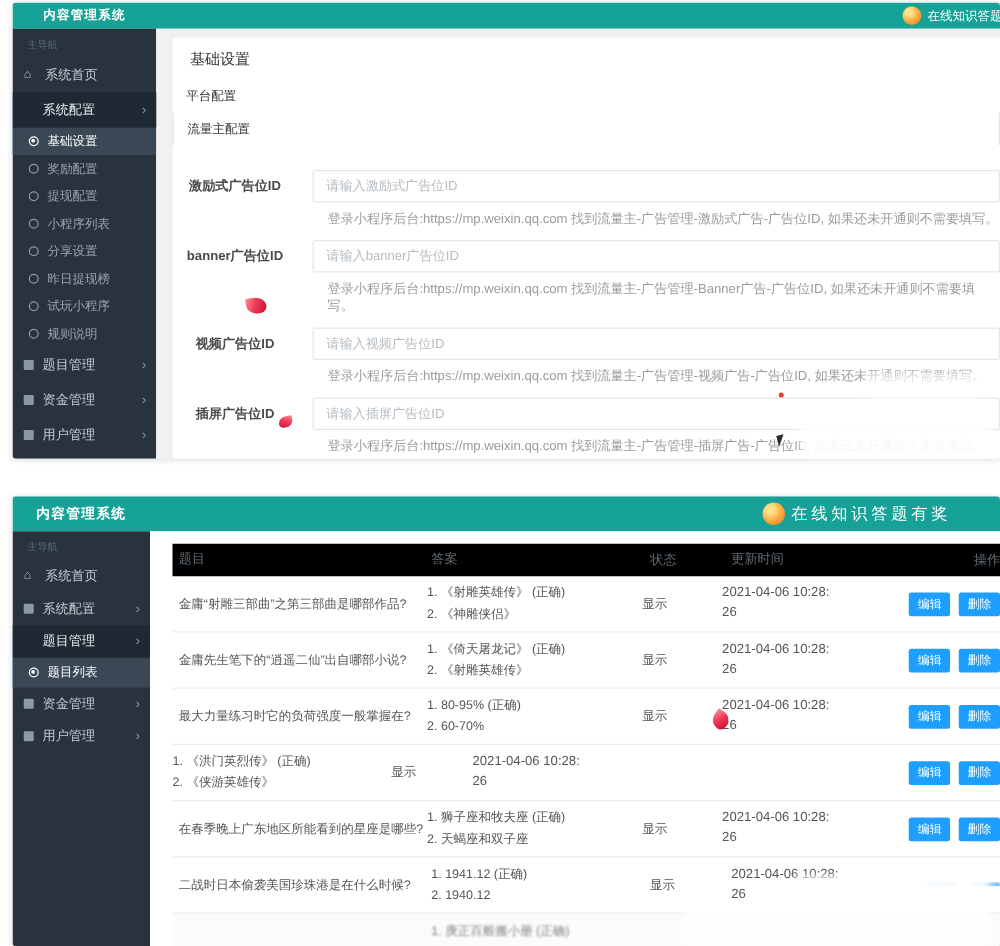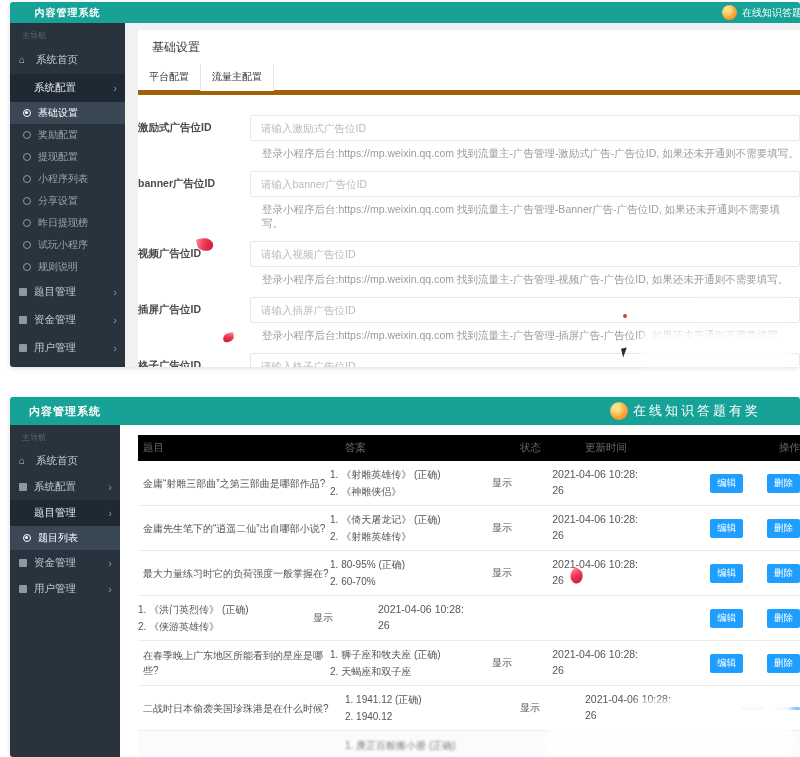"平台配置" .tabs { border-bottom: 5px solid #a16207 -> 1px solid #a16207; flex-direction: none -> column }
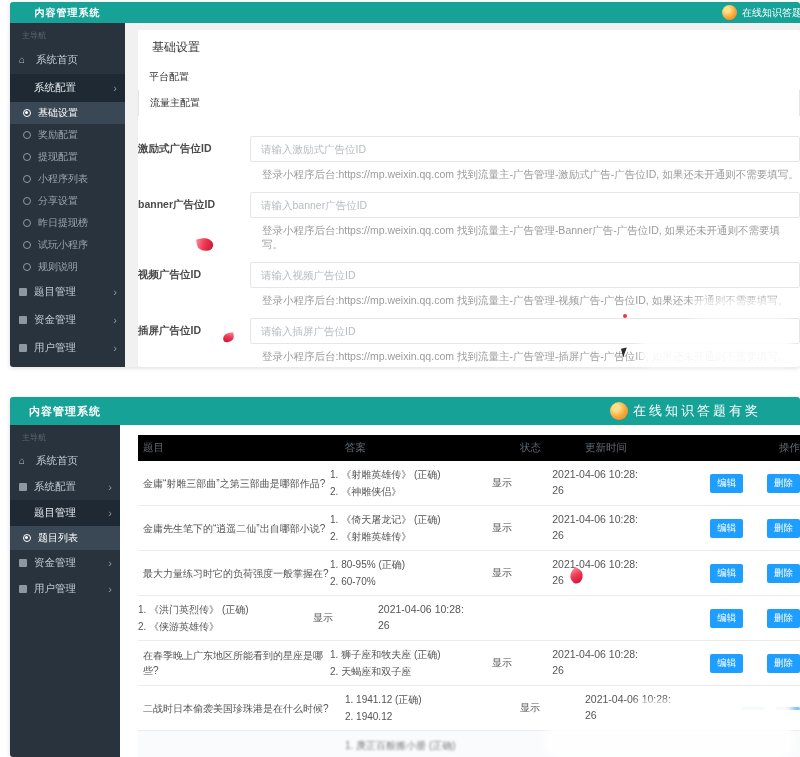"激励式广告位ID" .flabel { text-align: left -> center }
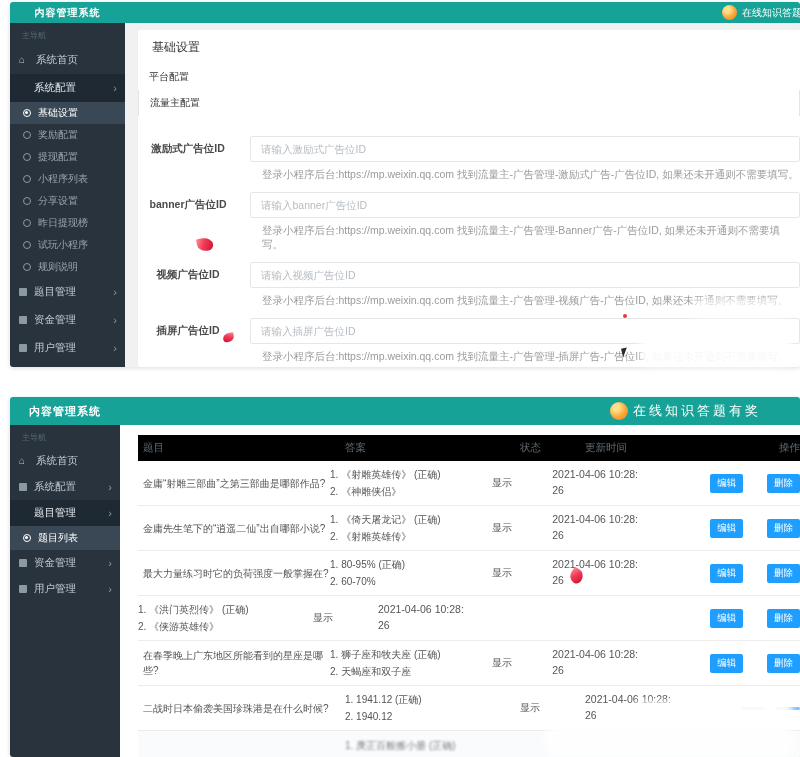"编辑" .btn { margin-left: 21px -> 4px }
